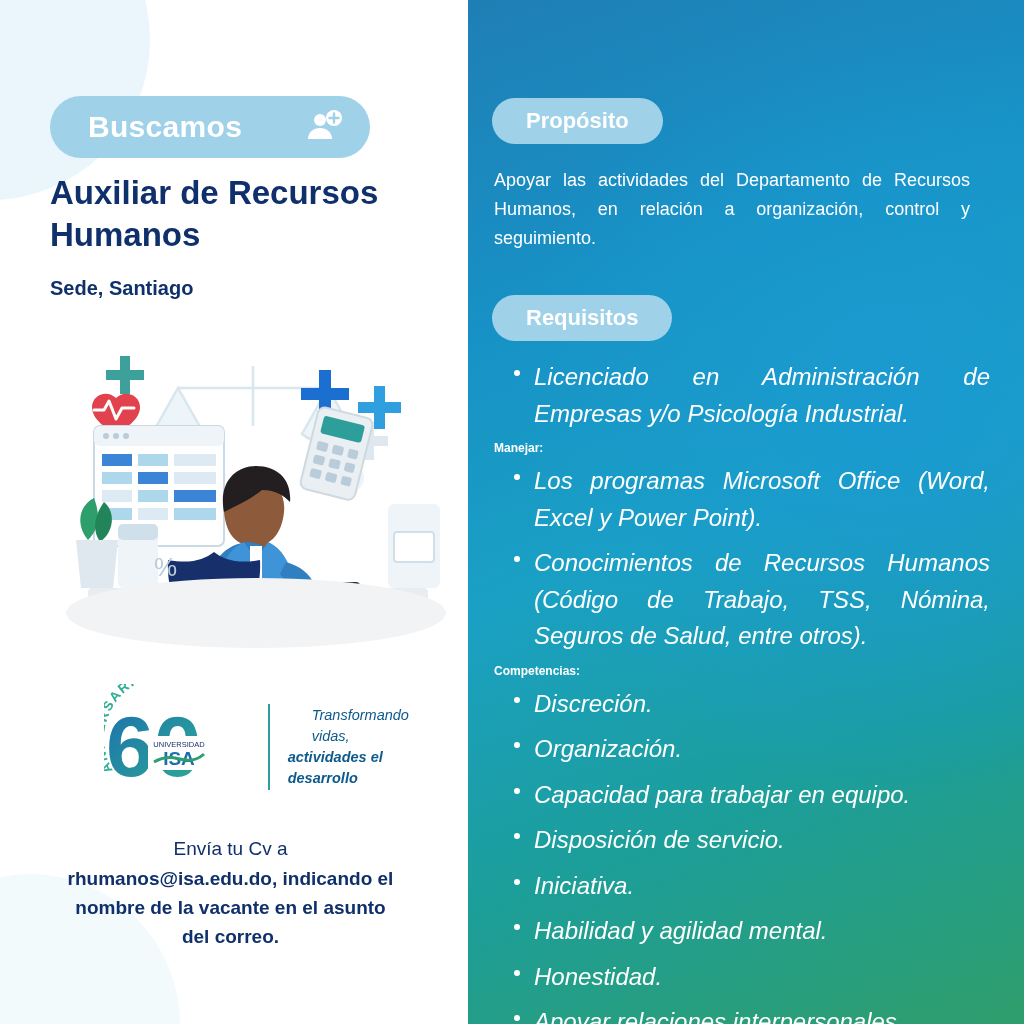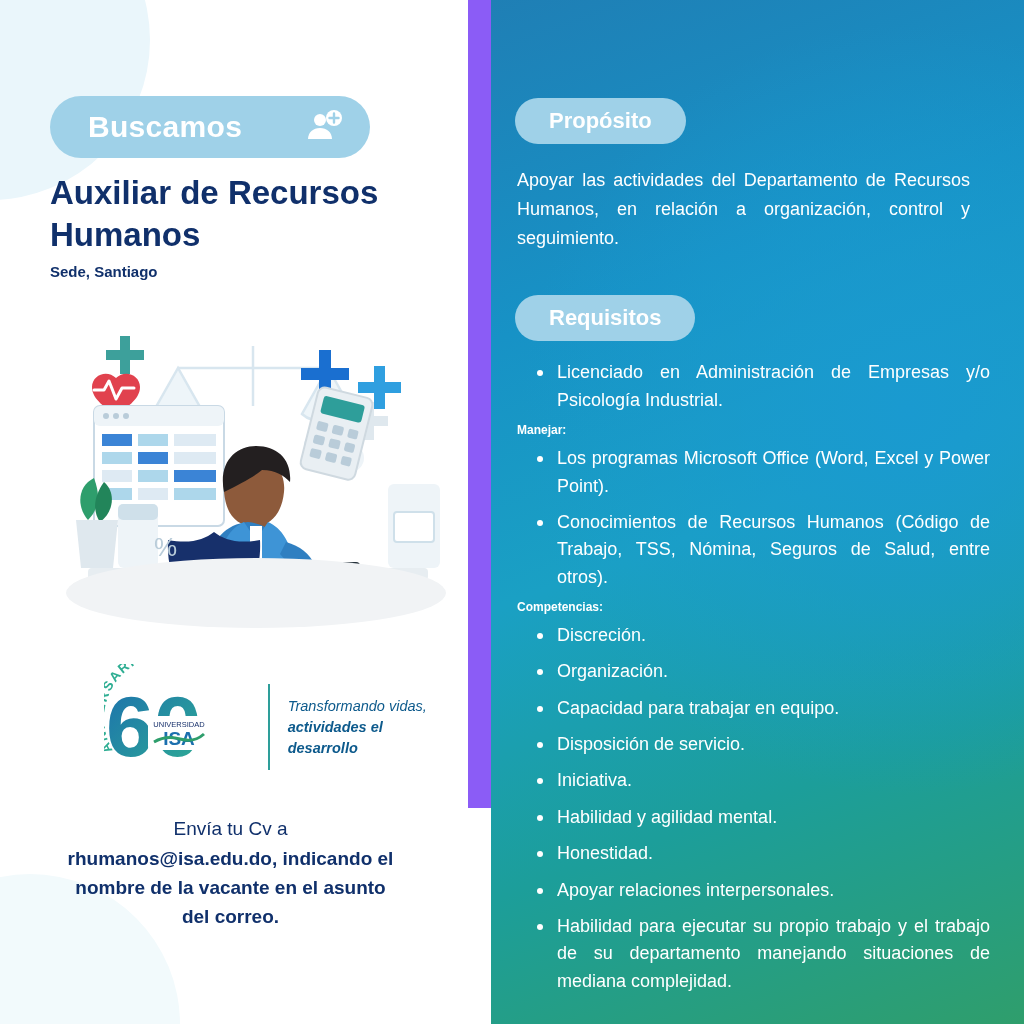"Buscamos" .poster { background: #8b5cf6 -> #a21caf; gap: 23px -> none }
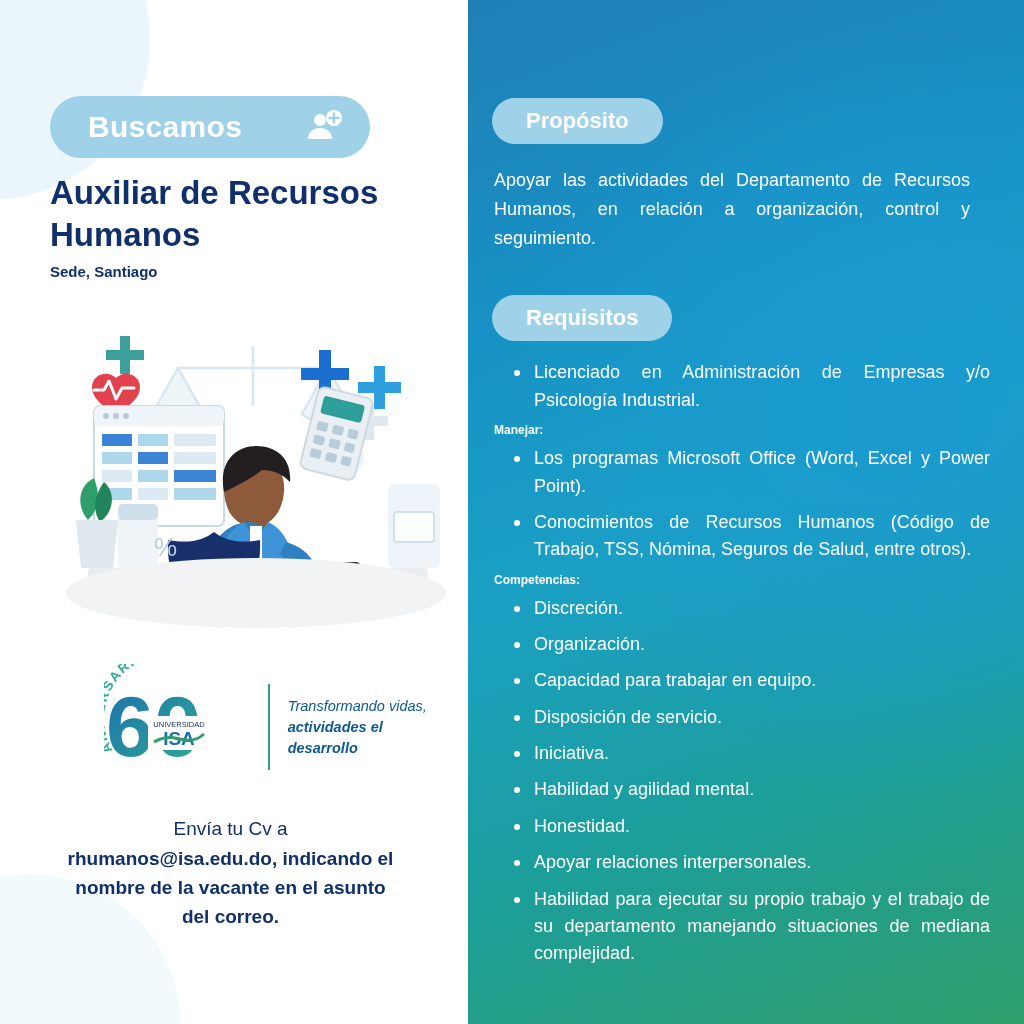"Sede, Santiago" .job-location { font-size: 15px -> 20px; margin-top: 8px -> 22px }
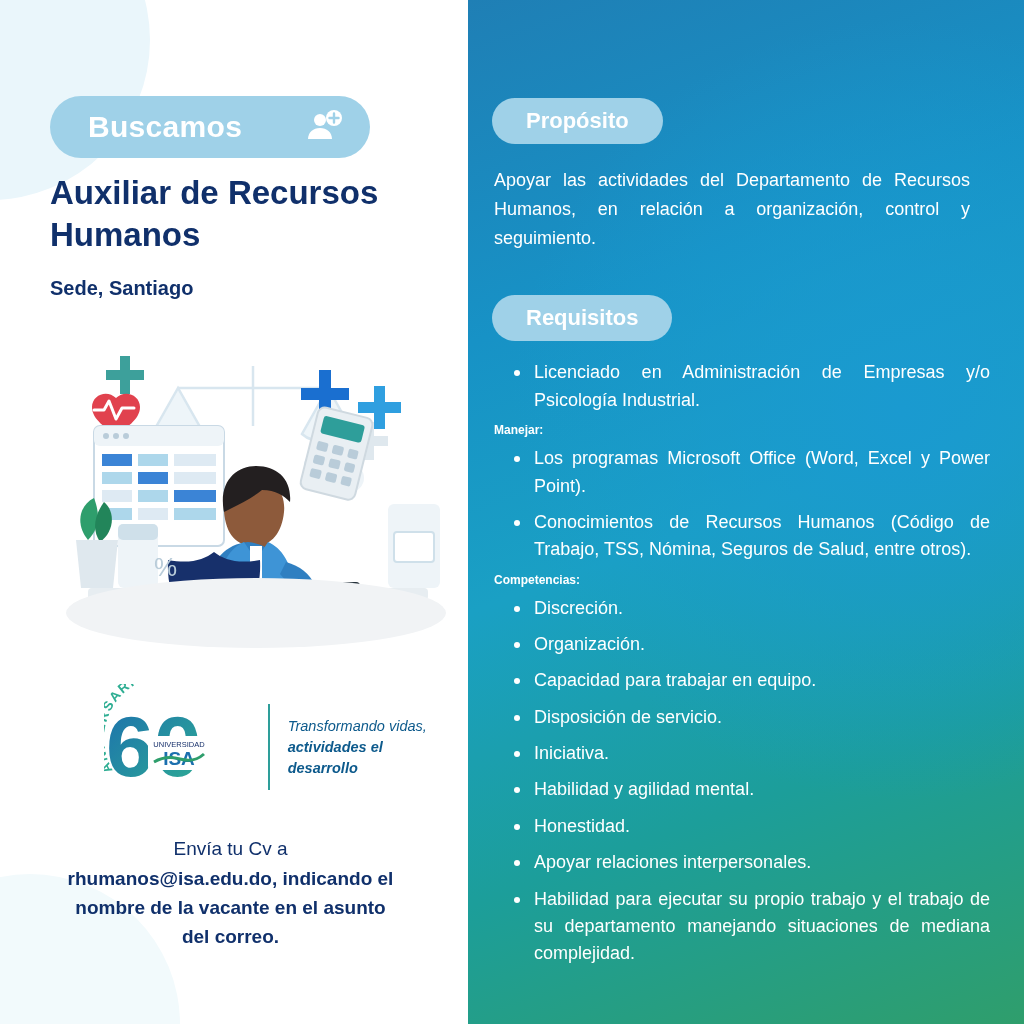"Licenciado en Administración de Empresas" ul.req li.bullet { font-size: 18px -> 24px; font-style: none -> italic }
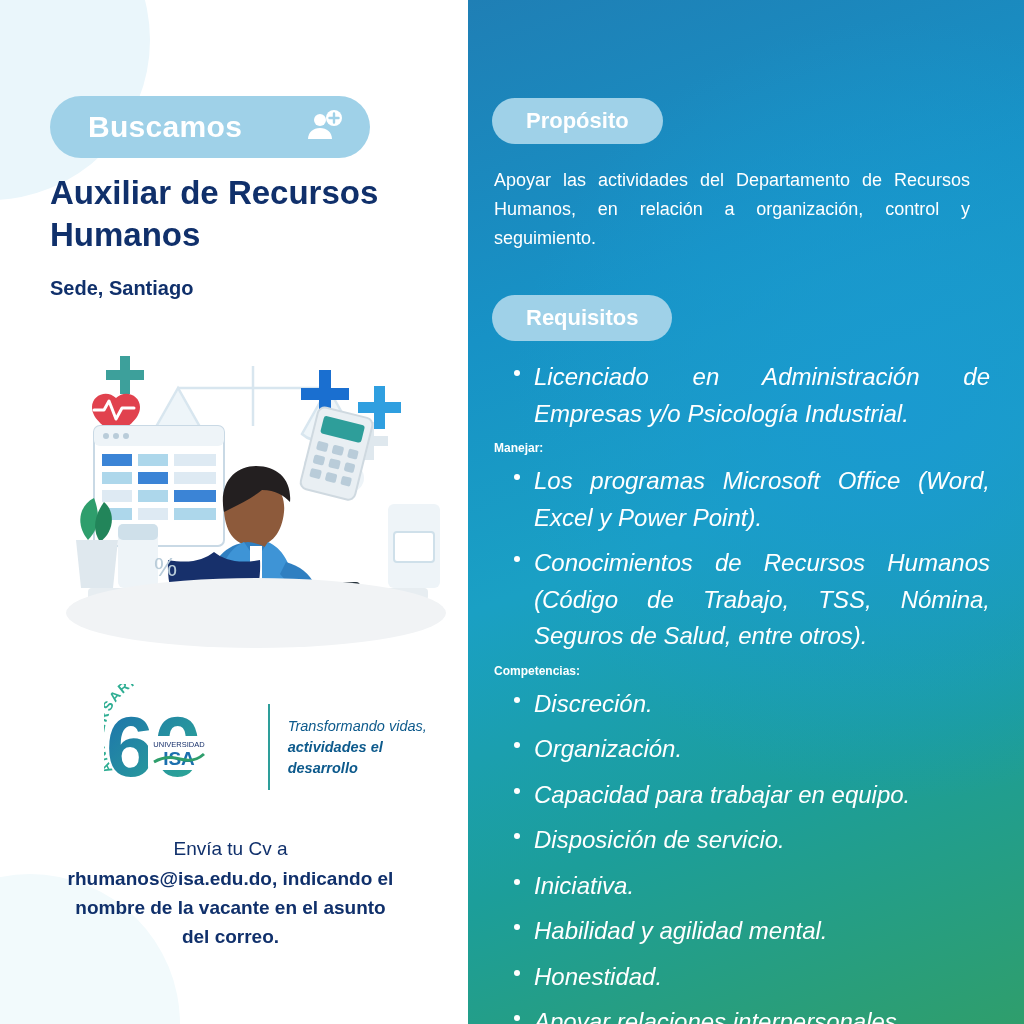"Transformando vidas," .tagline .t1 { margin-left: none -> 24px }
